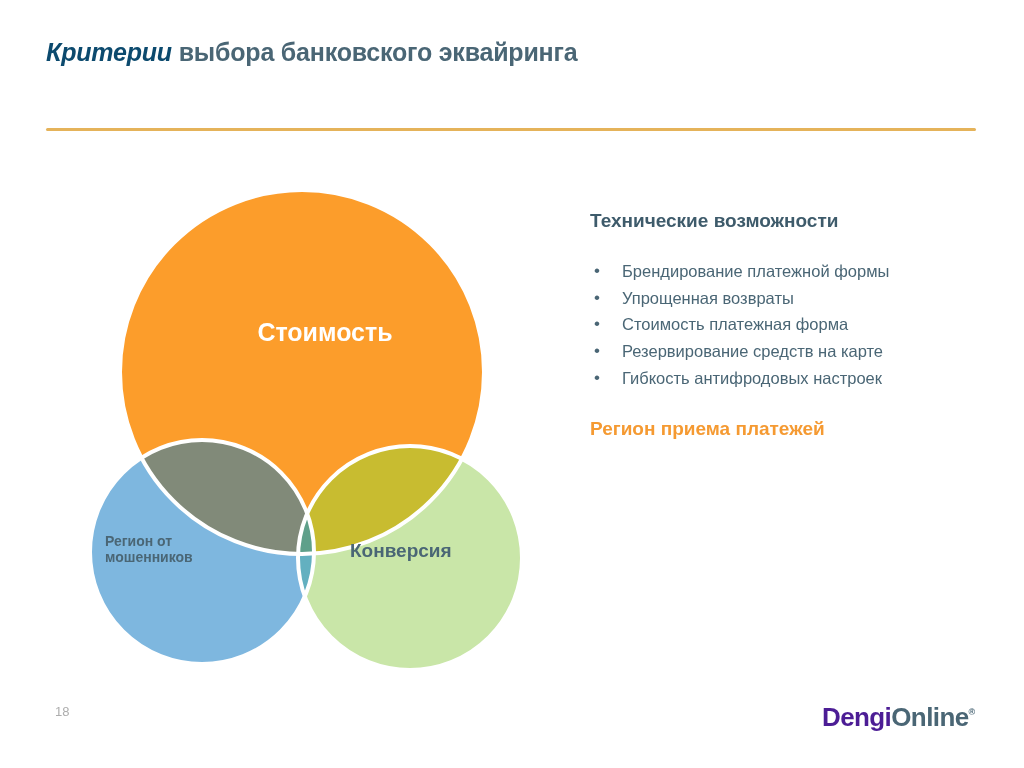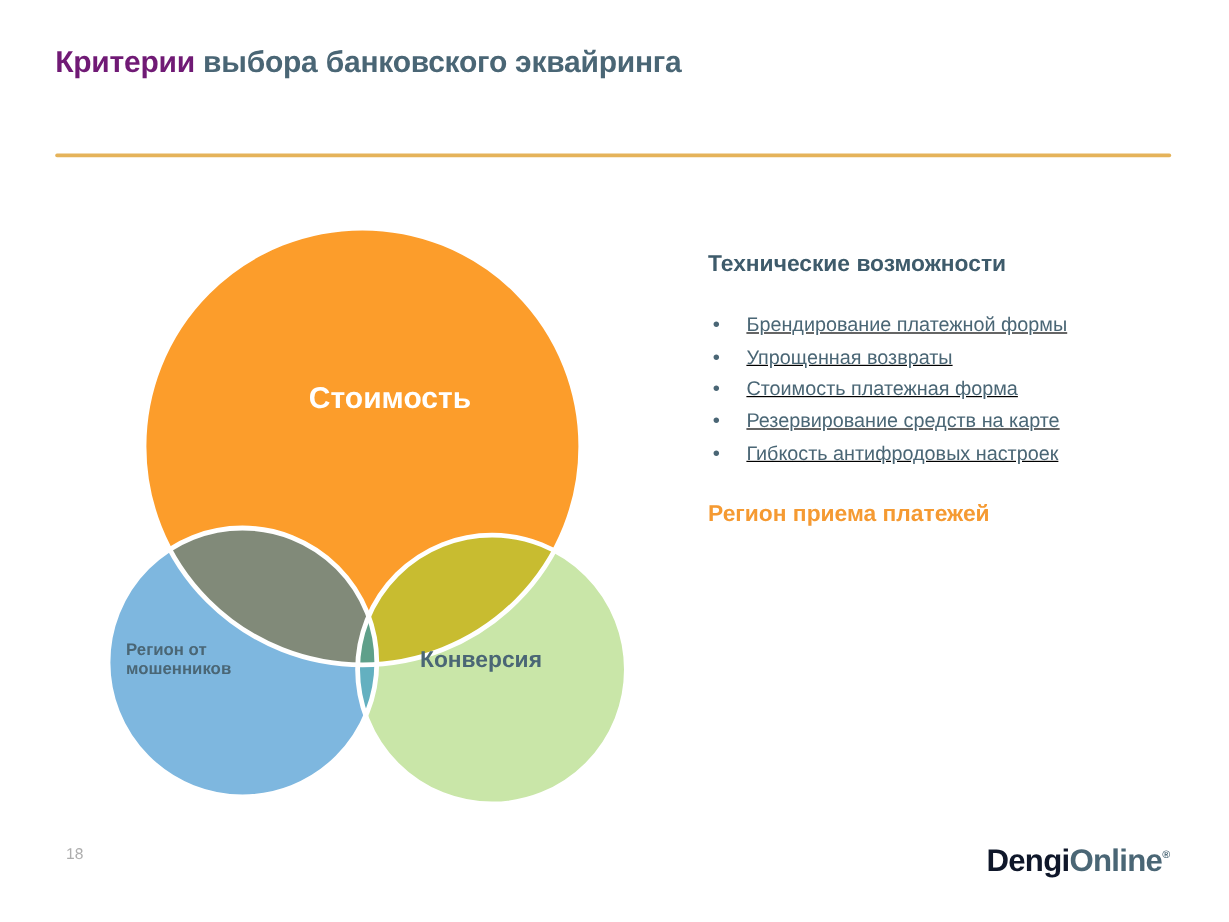"Критерии" .title .accent { color: #701a75 -> #0c4a6e; font-style: none -> italic }
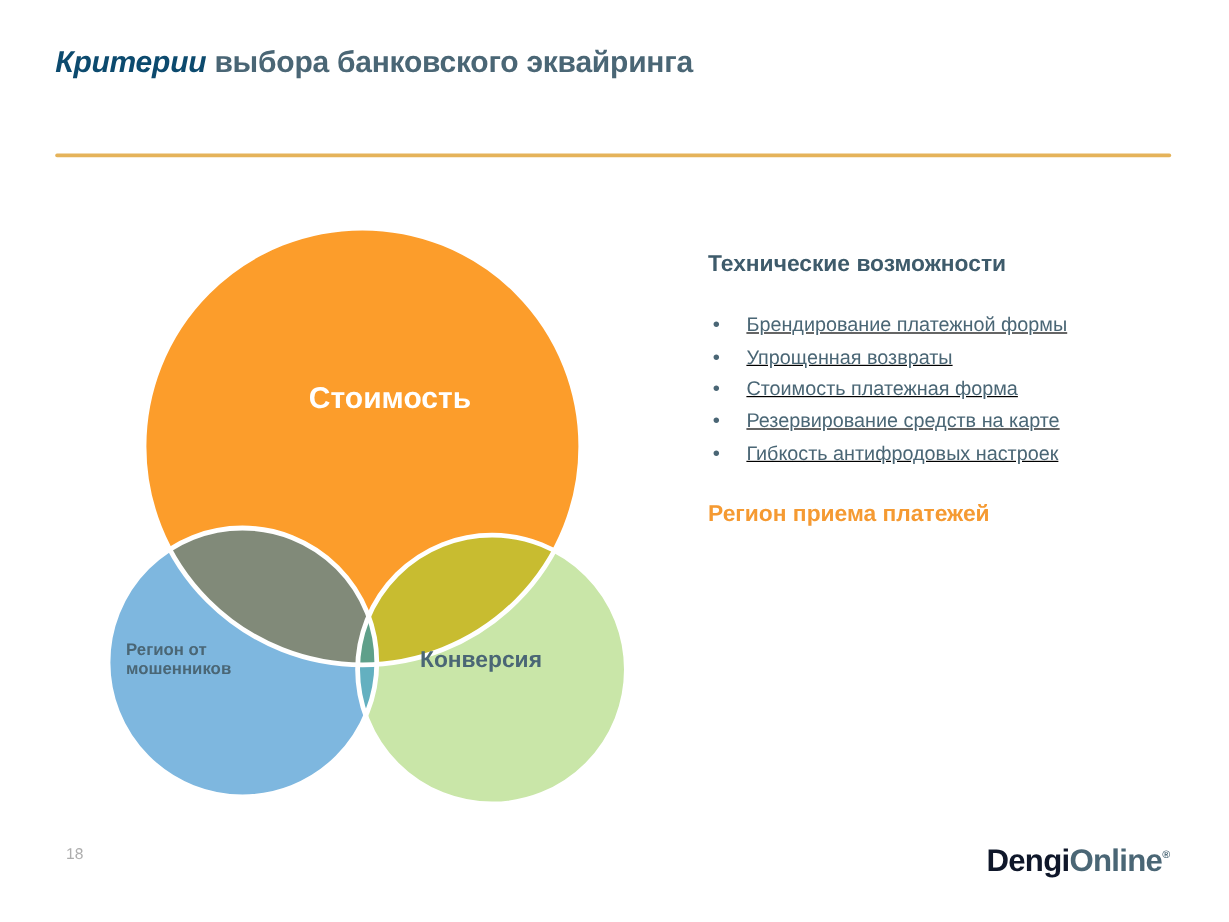"Брендирование платежной формы" ul.bullets { text-decoration: underline -> none }
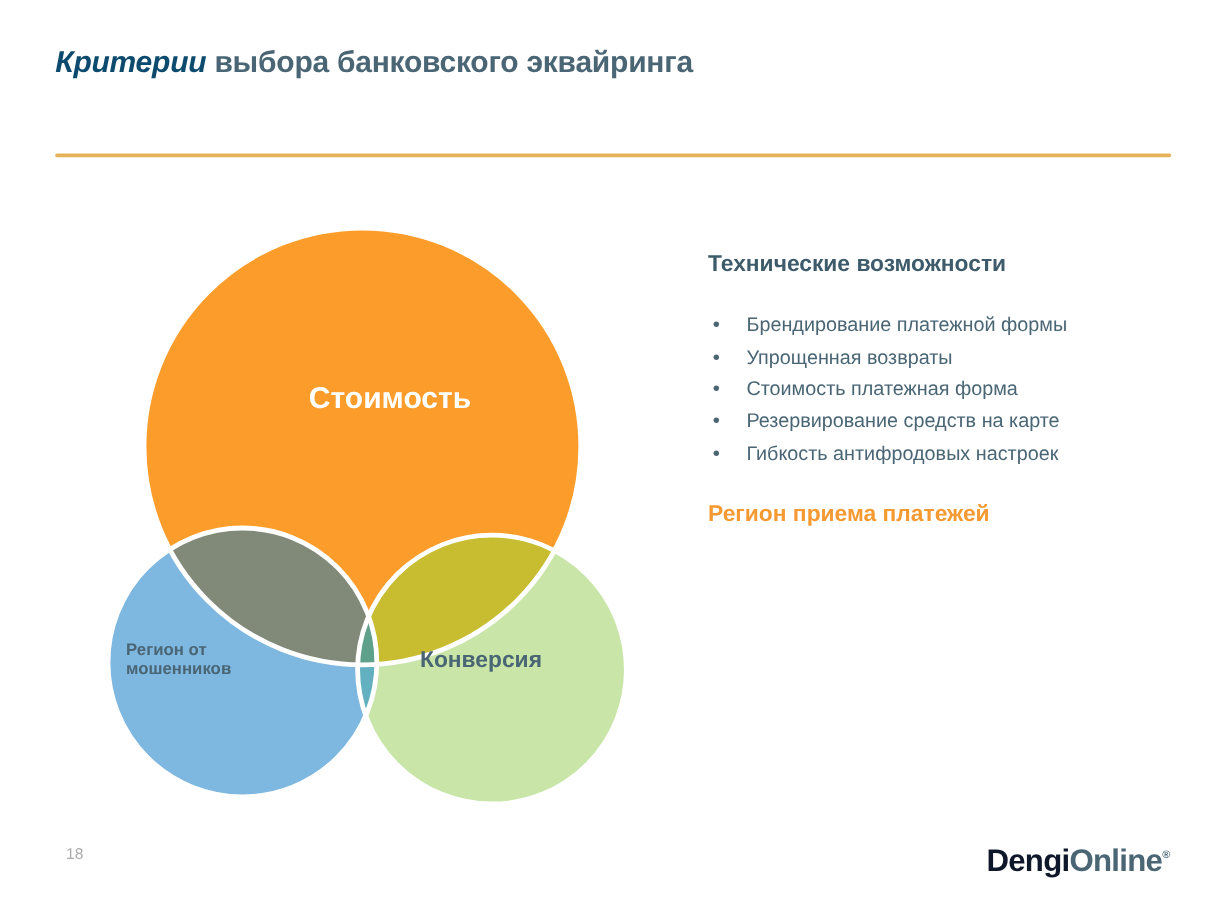"Dengi" .logo .dengi { color: #0f172a -> #4c1d95 }
